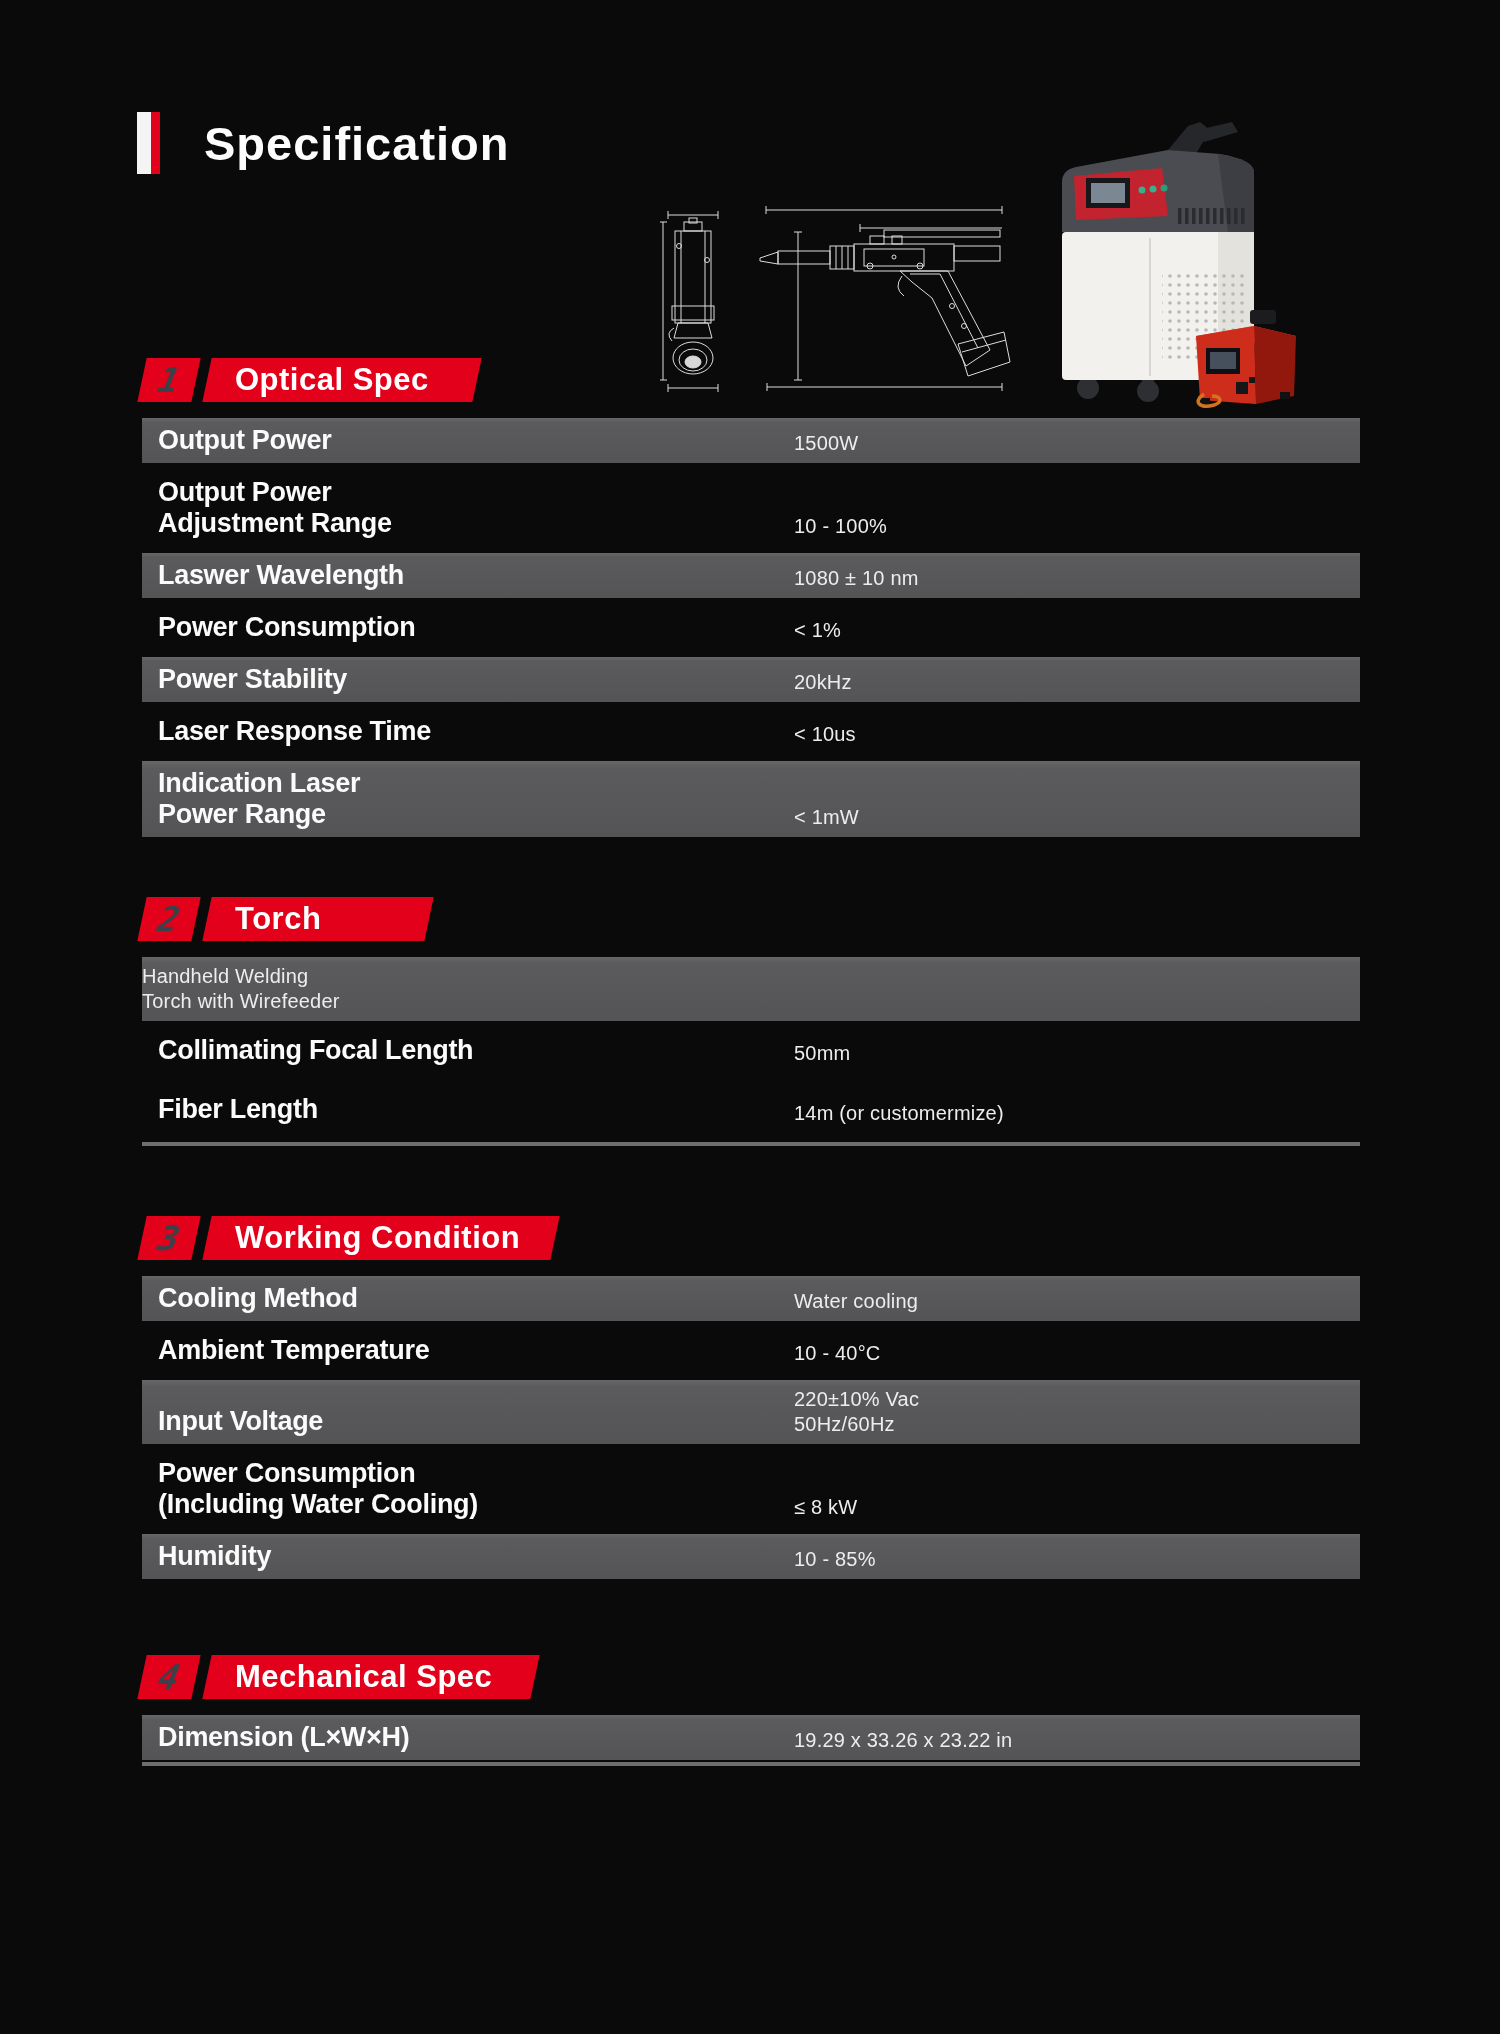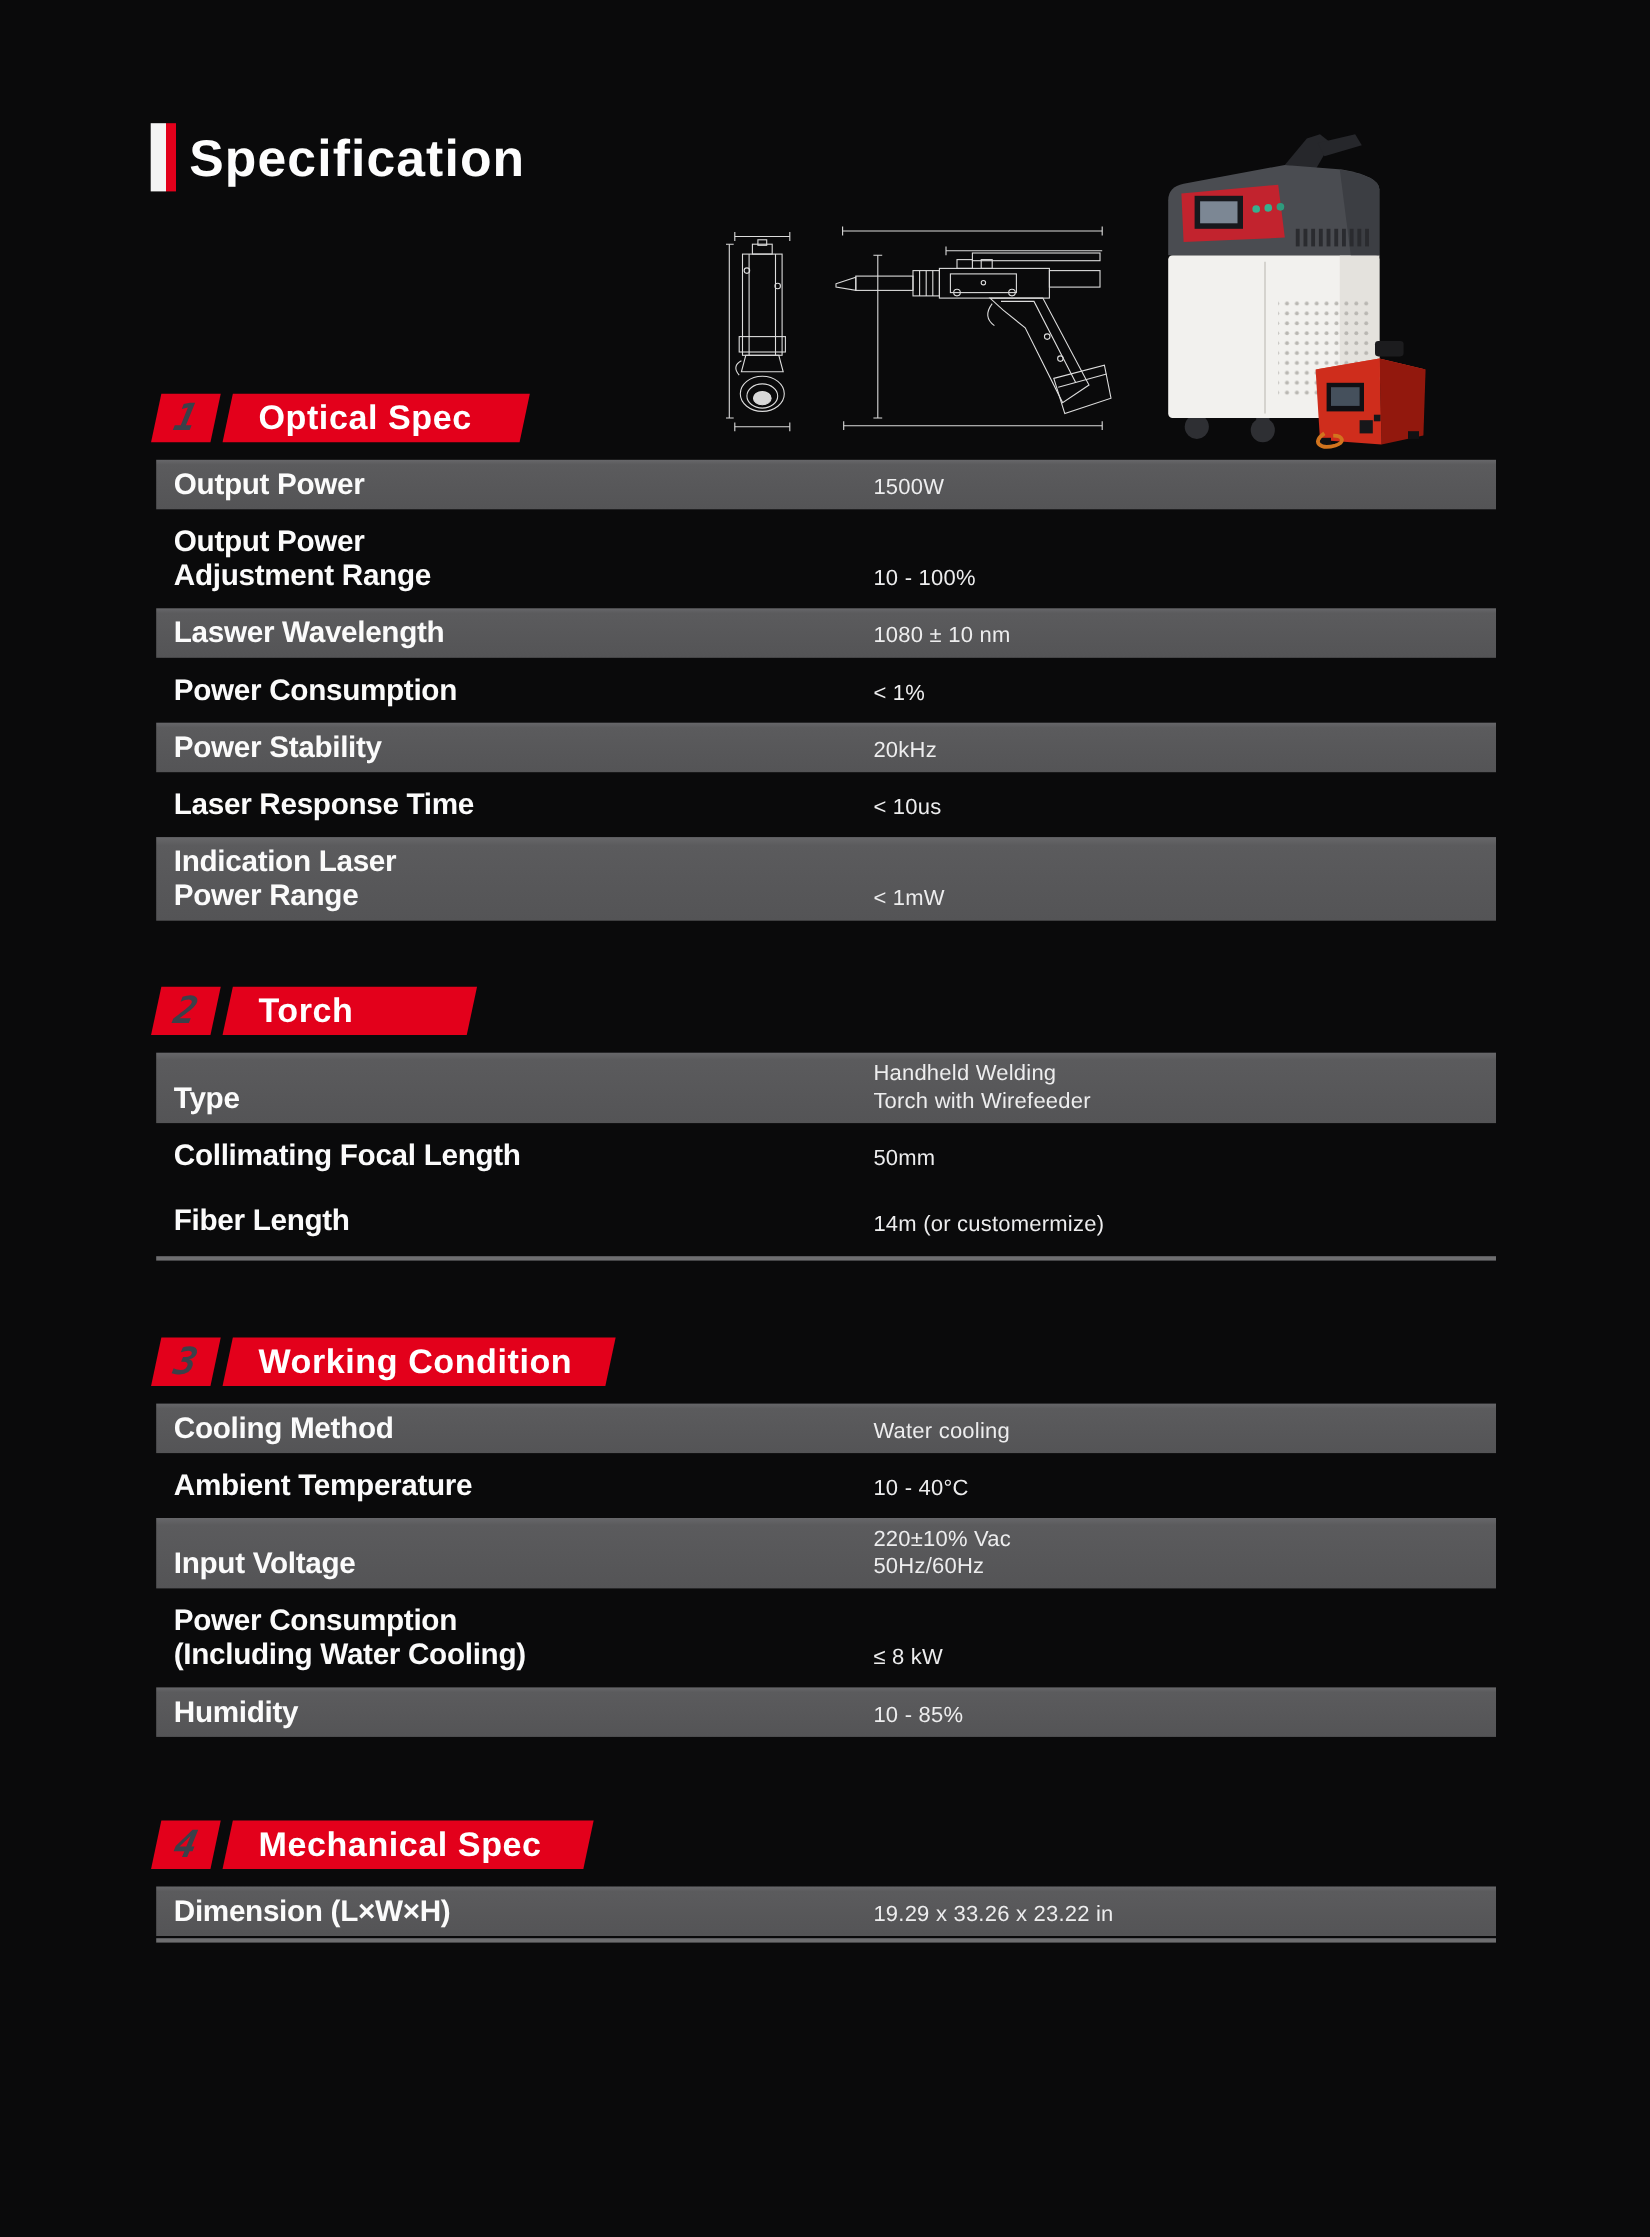"Specification" .title-block { gap: none -> 32px }
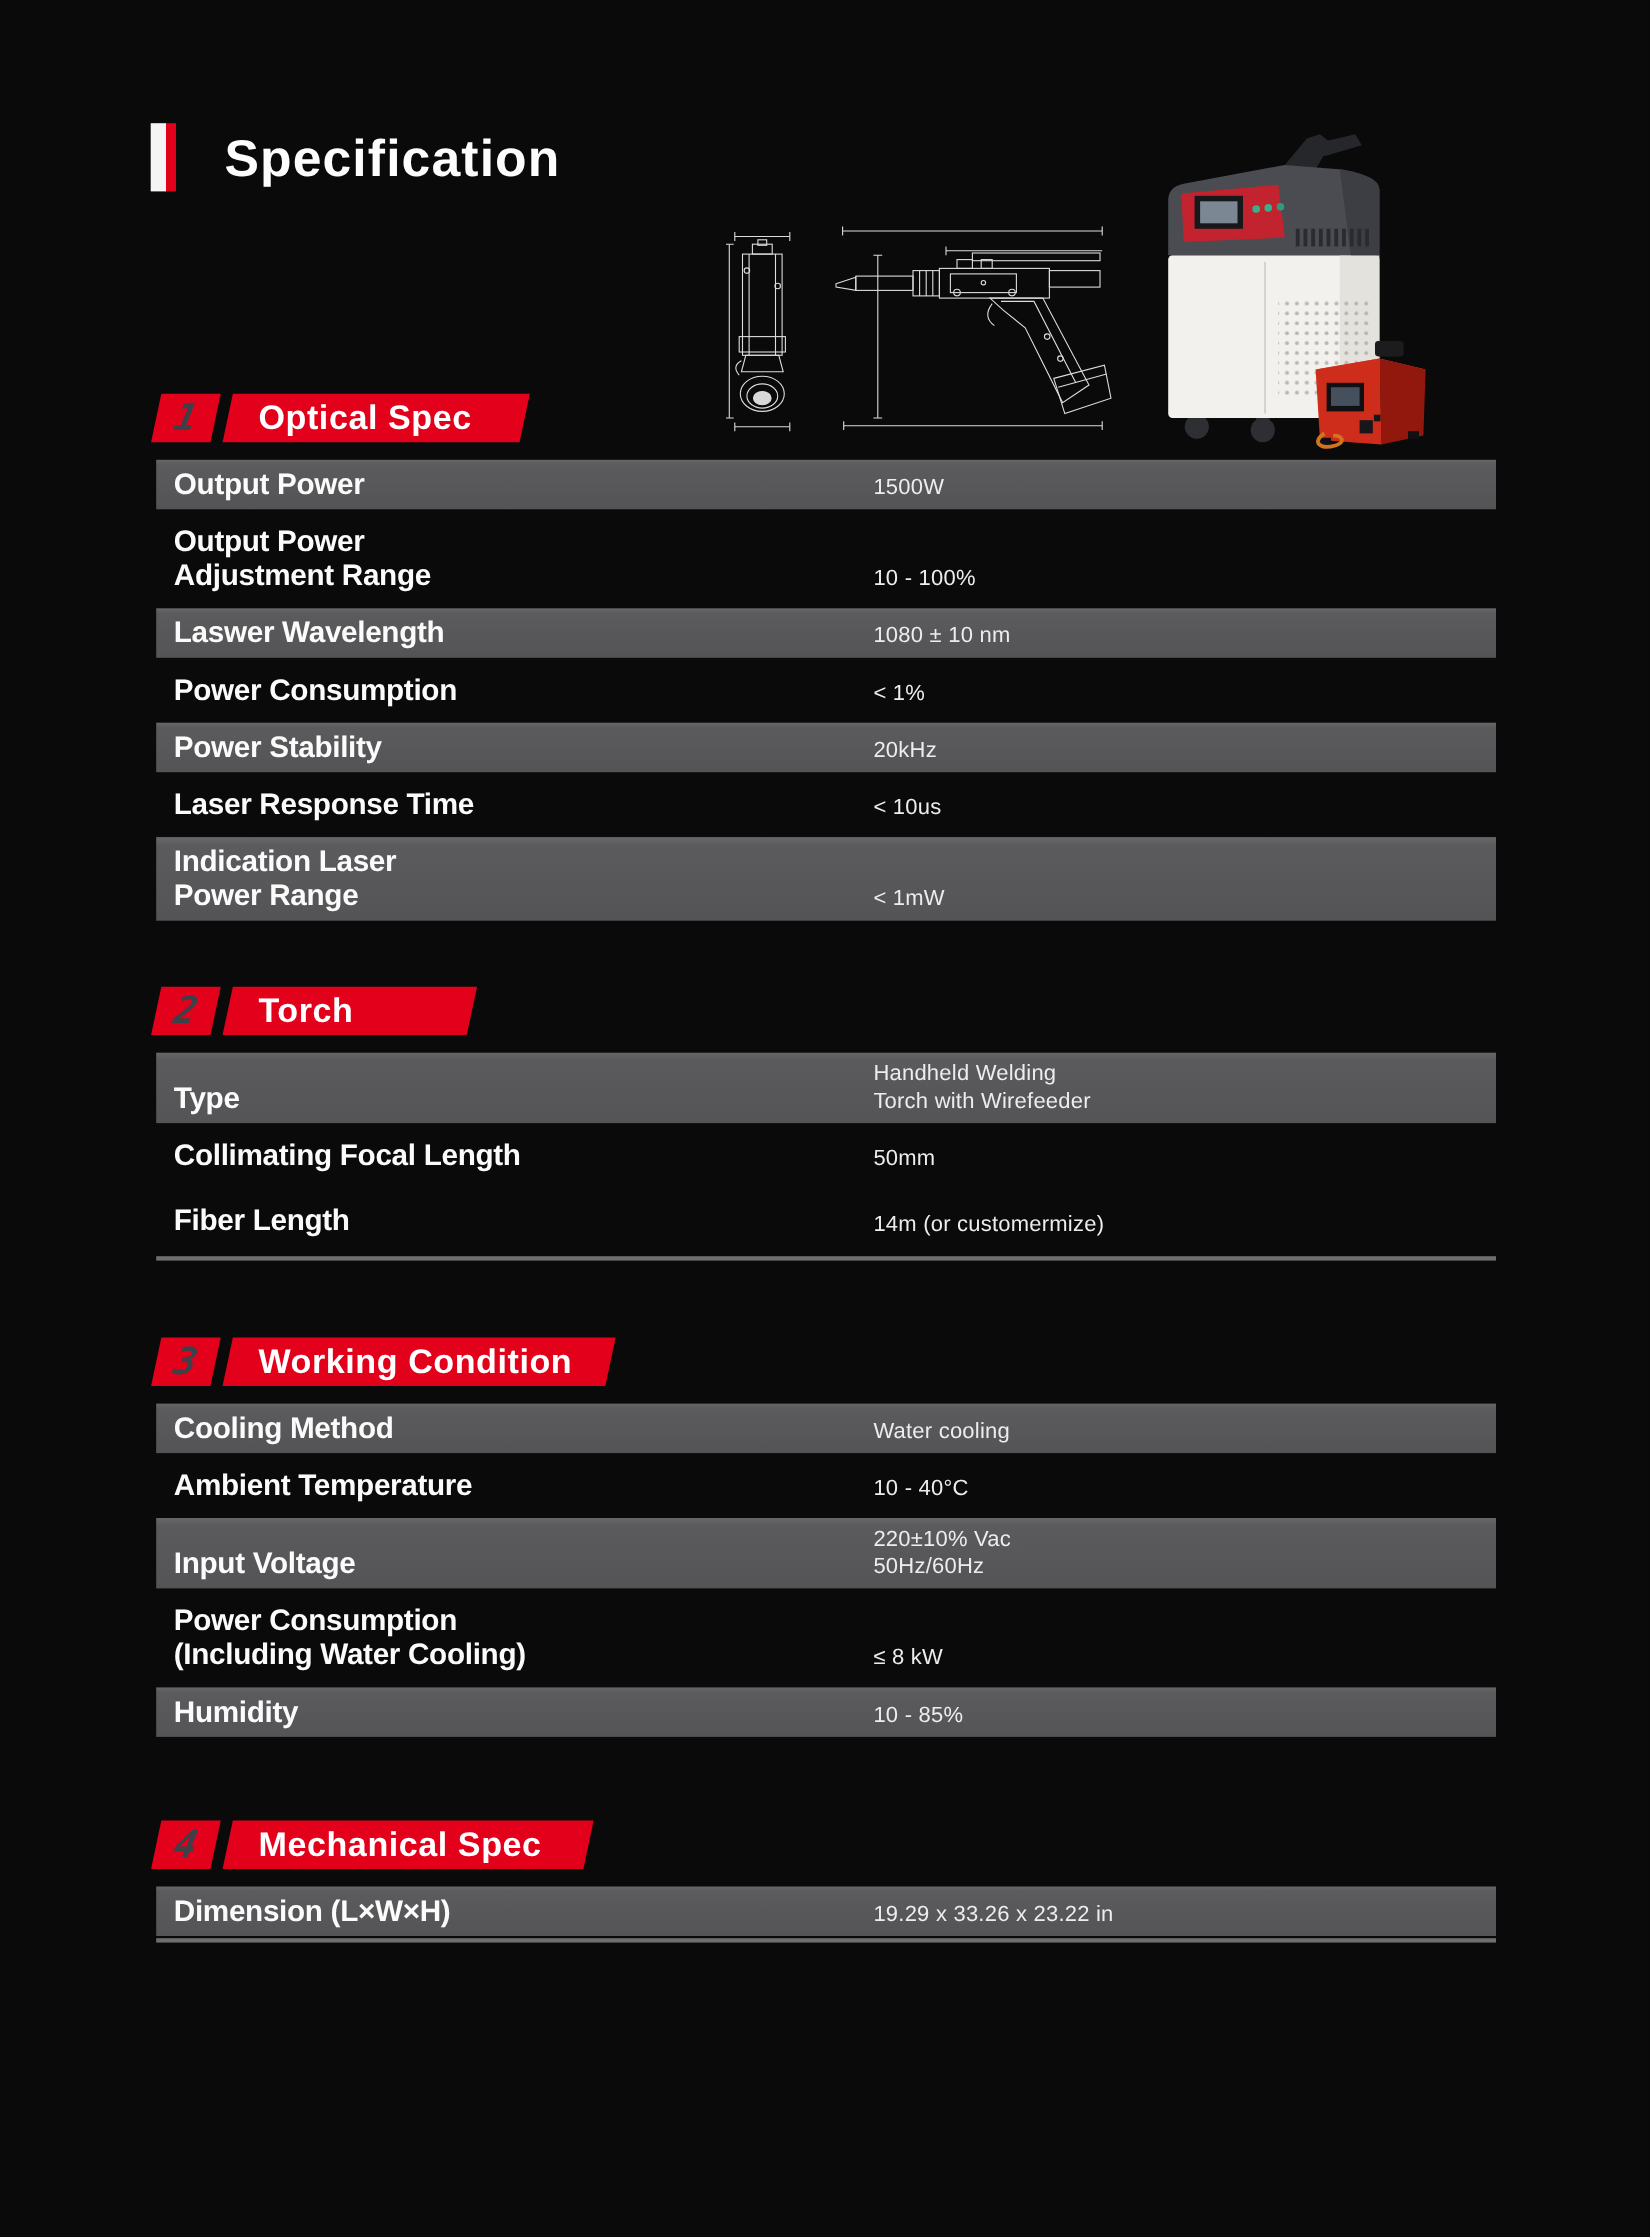"Type" div.cell { html: <div>Type</div> -> none }
